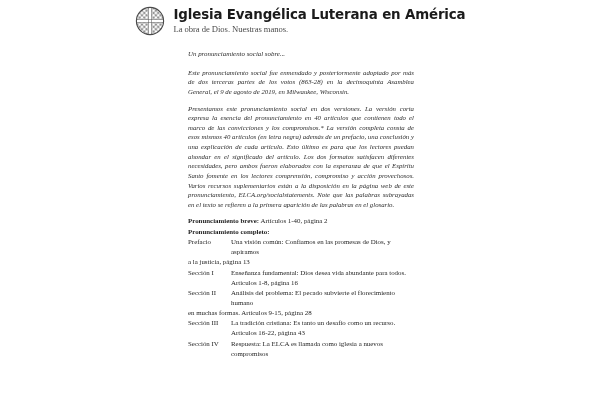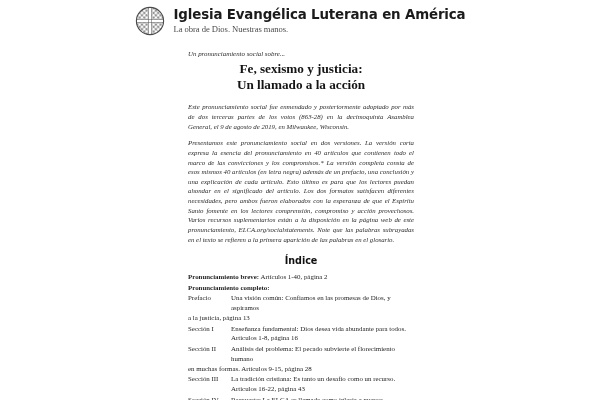"Fe, sexismo y justicia:" h1.doc-title { html: <h1> <span>Fe, sexismo y justicia:</span> <span>Un llamado a la acción</span> </h1> -> none }
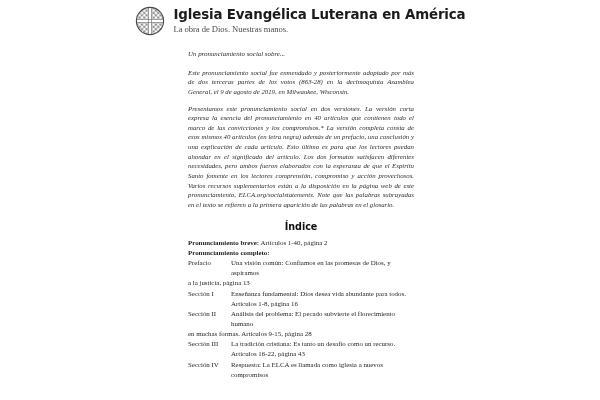"Índice" div.toc-heading { html: <div>Índice</div> -> none }
